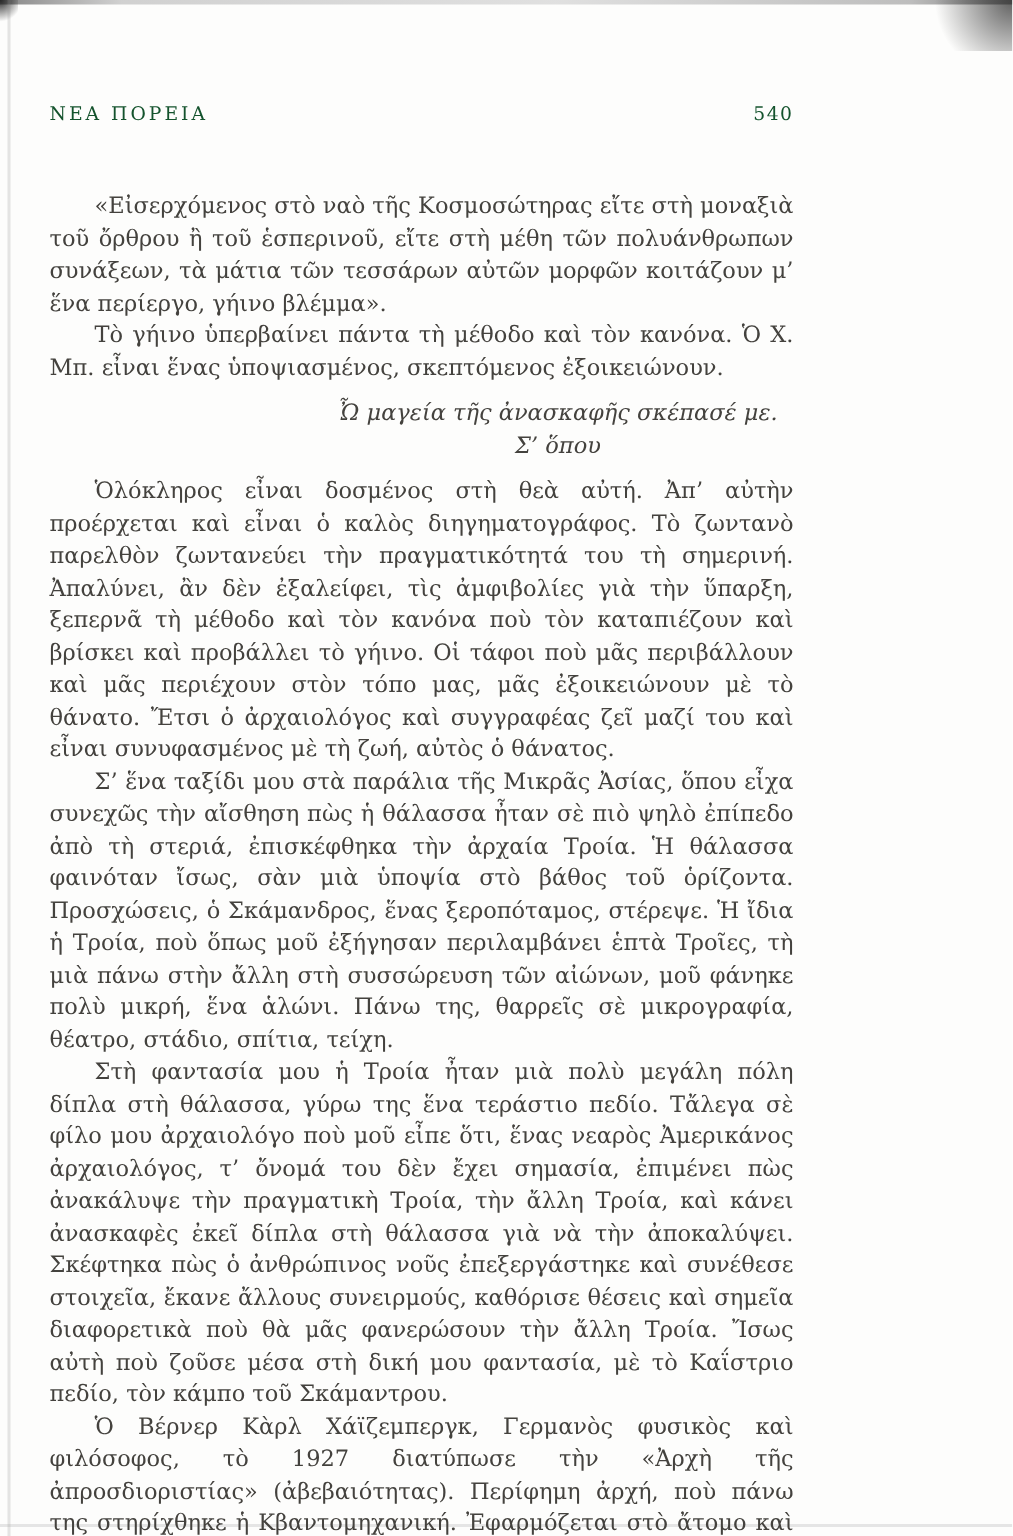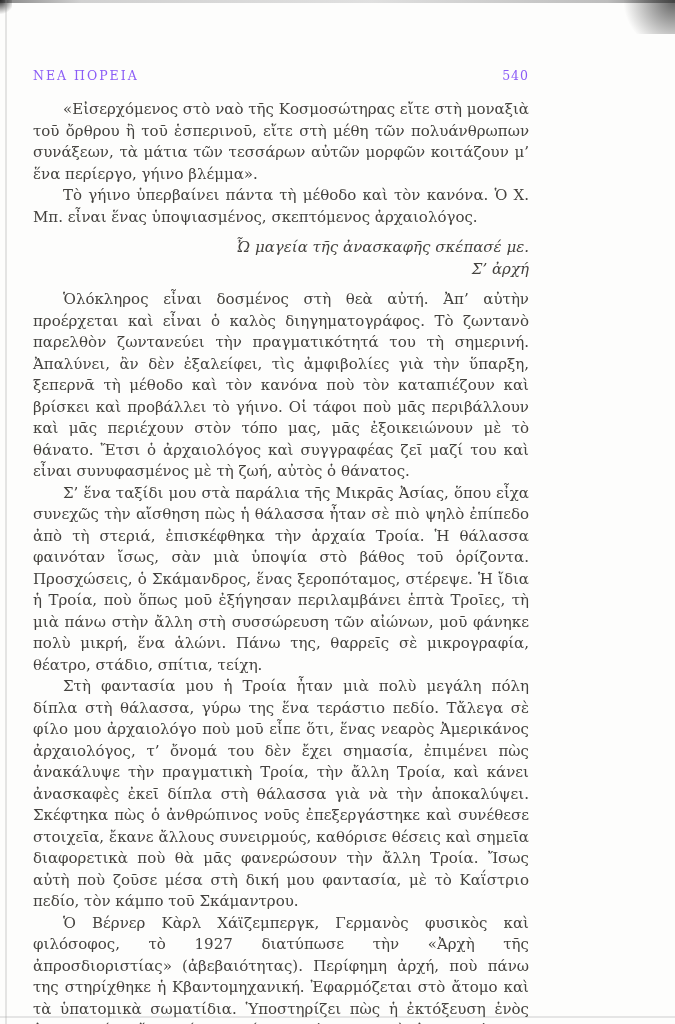"ΝΕΑ ΠΟΡΕΙΑ" .page-header { color: #8b5cf6 -> #14532d; margin-bottom: 16px -> 44px }
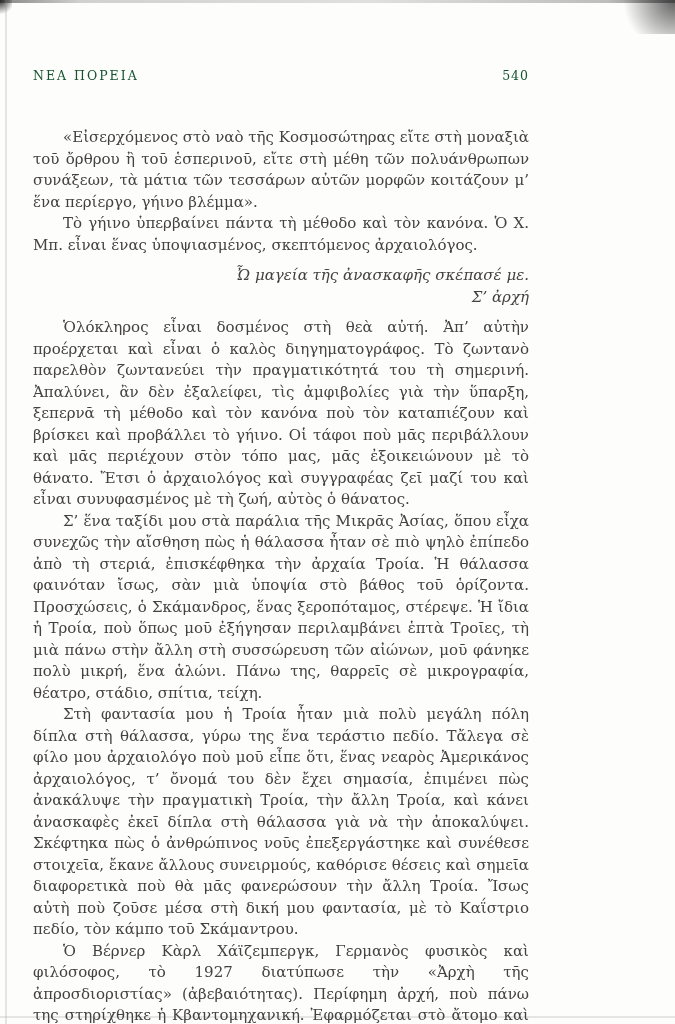"Τὸ γήινο ὑπερβαίνει πάντα τὴ" p.para { text: ἀρχαιολόγος -> ἐξοικειώνουν }
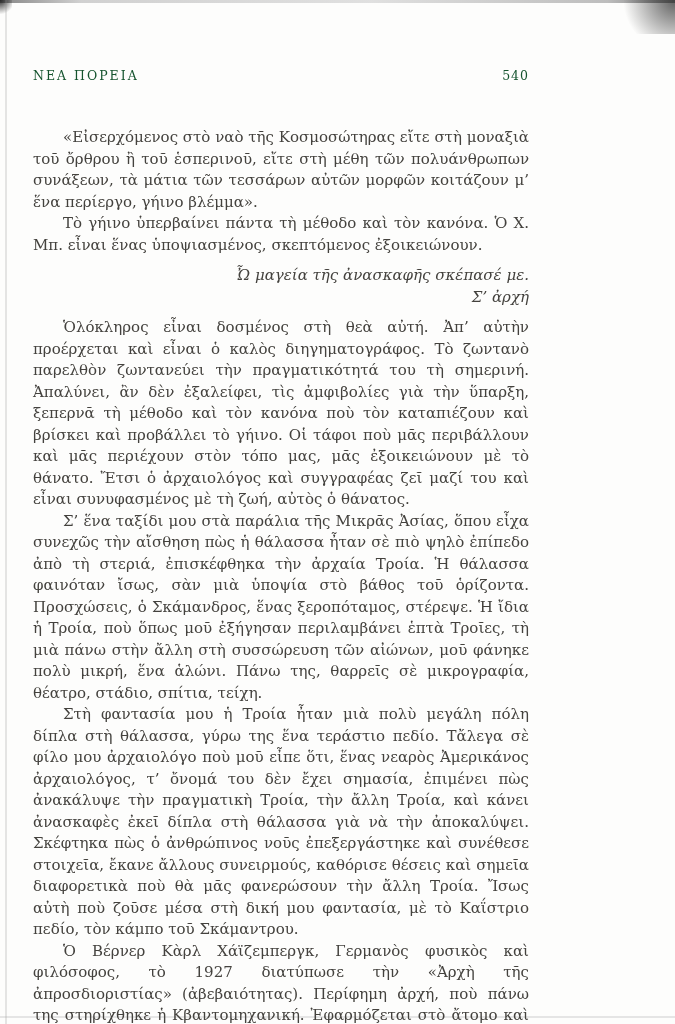"Ὦ μαγεία τῆς ἀνασκαφῆς σκέπασέ" .verse-line { text-align: right -> center }
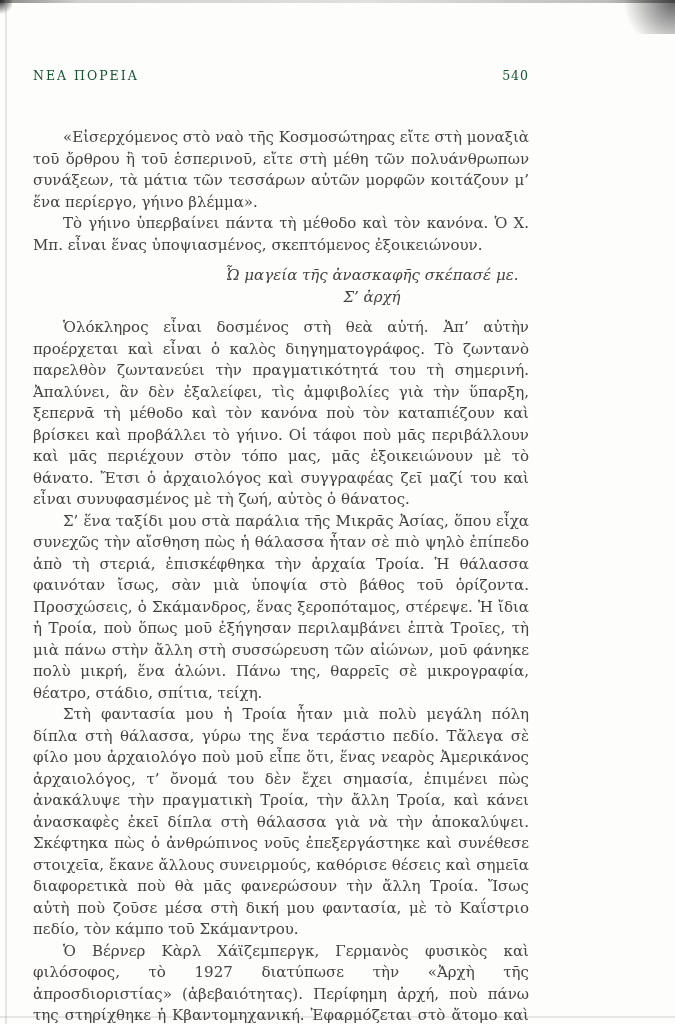"Σ’ ἀρχή" p.verse-line { text: ἀρχή -> ὅπου }
